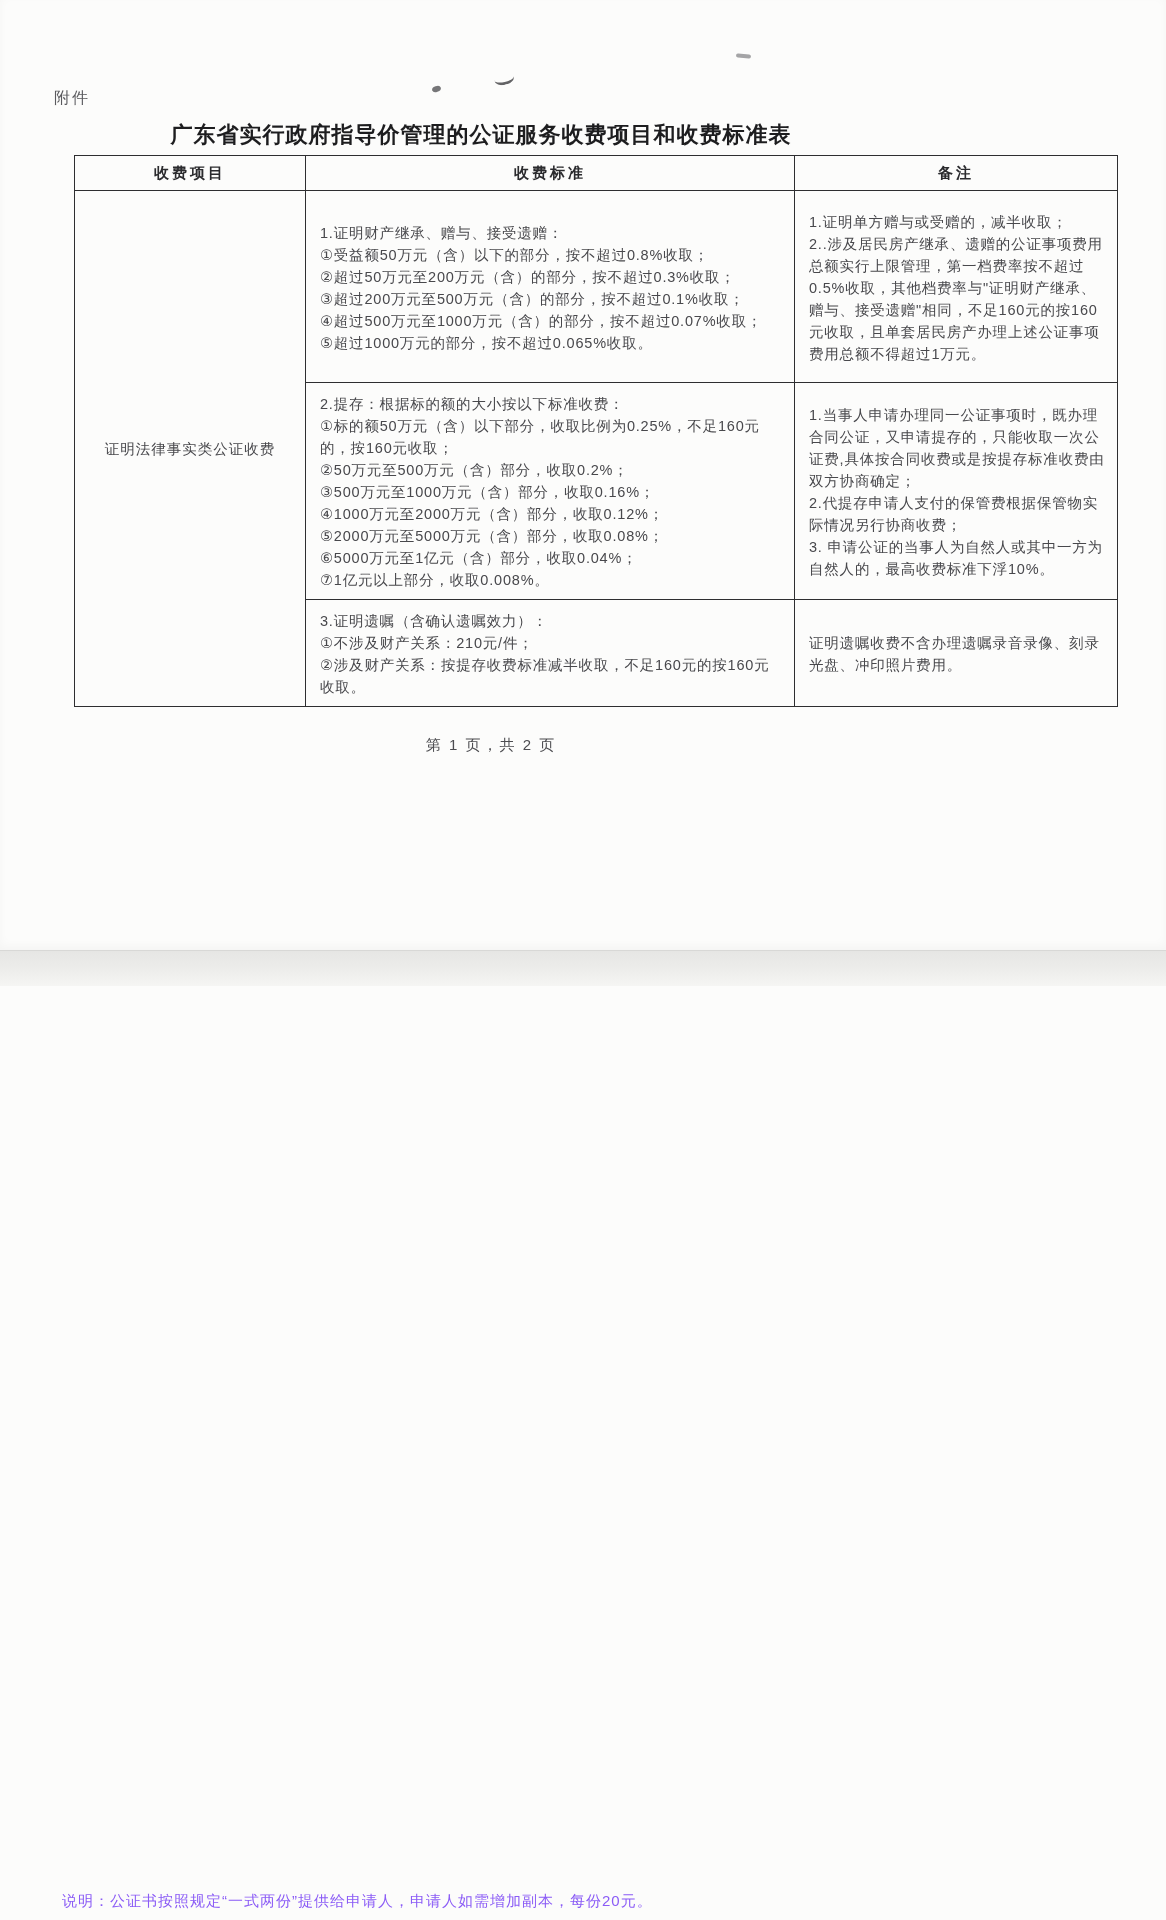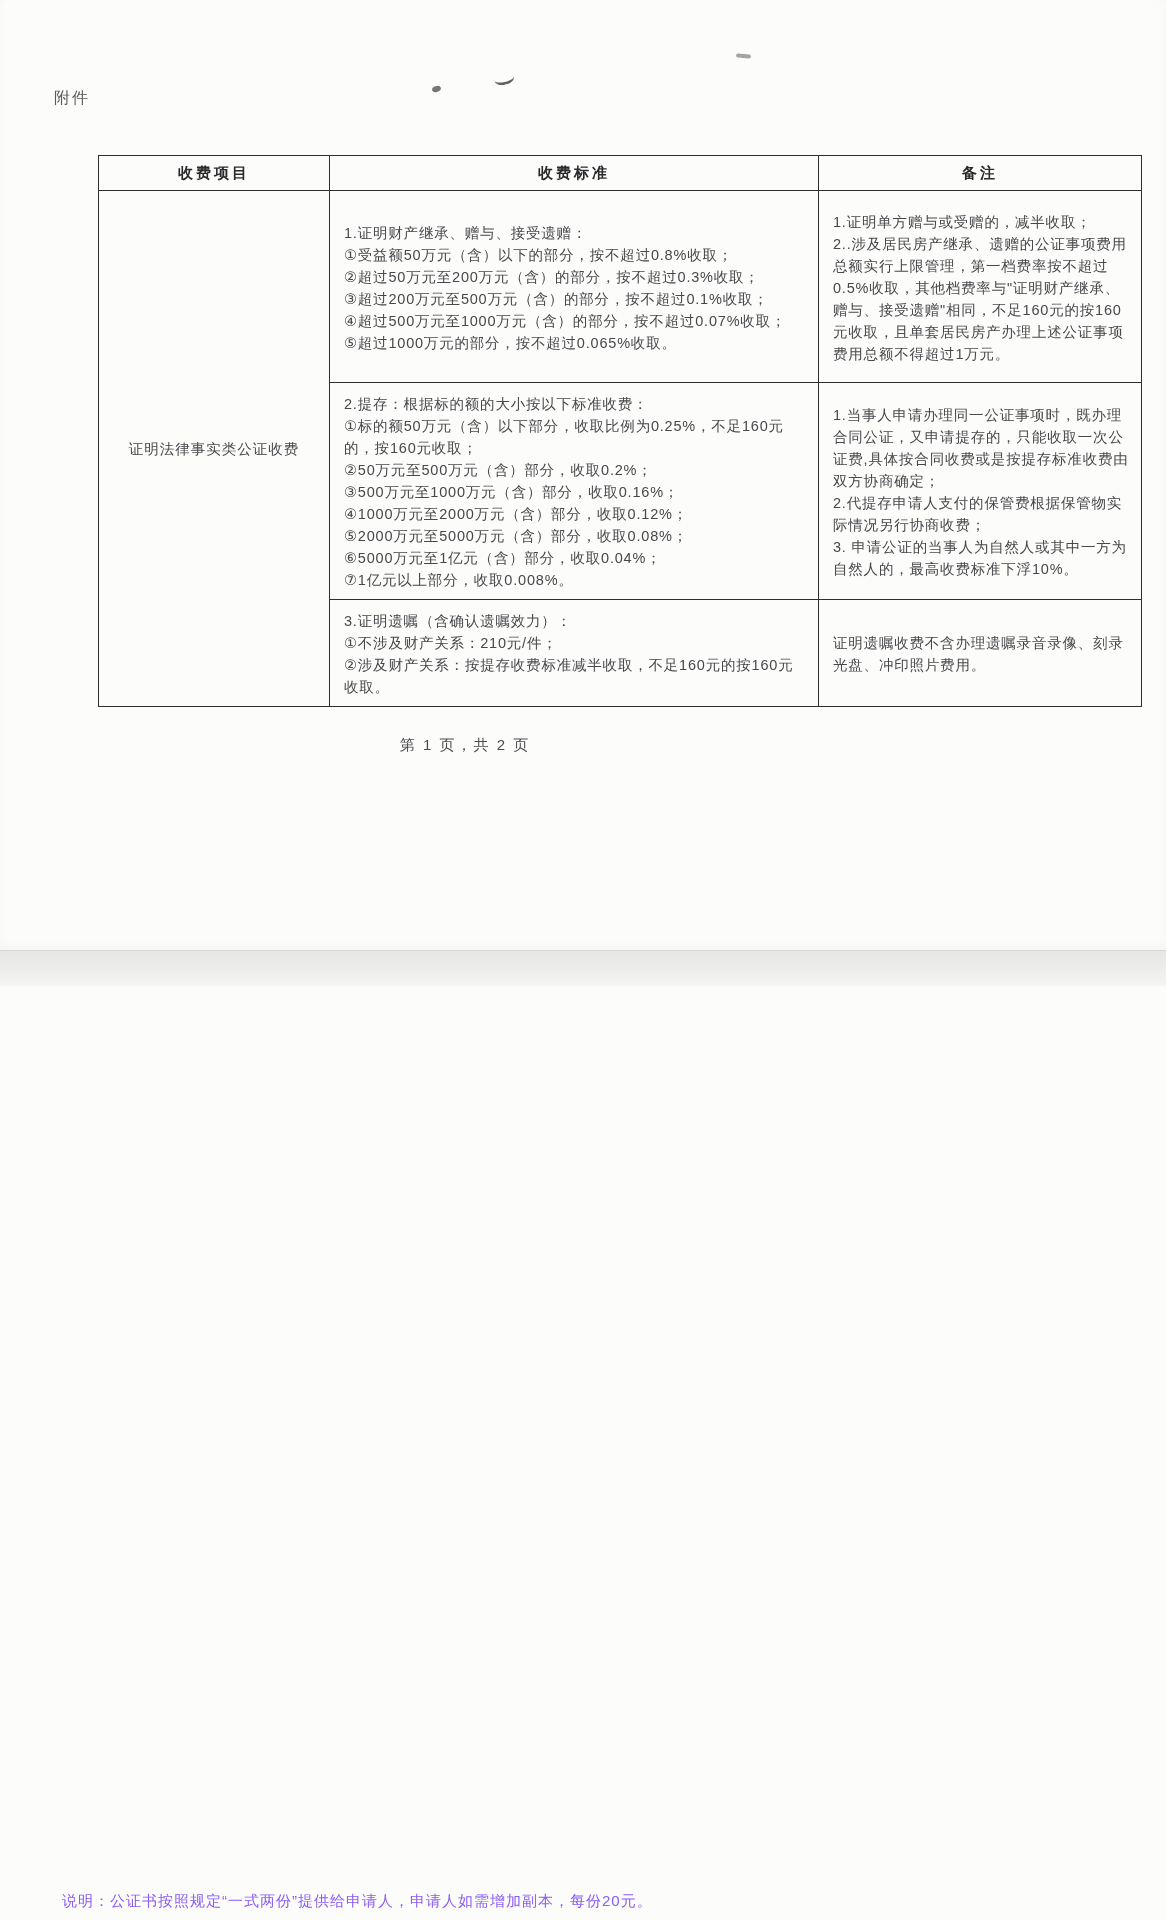"广东省实行政府指导价管理的公证服务收费项目和收费标准表" div.title-wrap { html: none -> <div> <div>广东省实行政府指导价管理的公证服务收费项目和收费标准表</div> </div> }
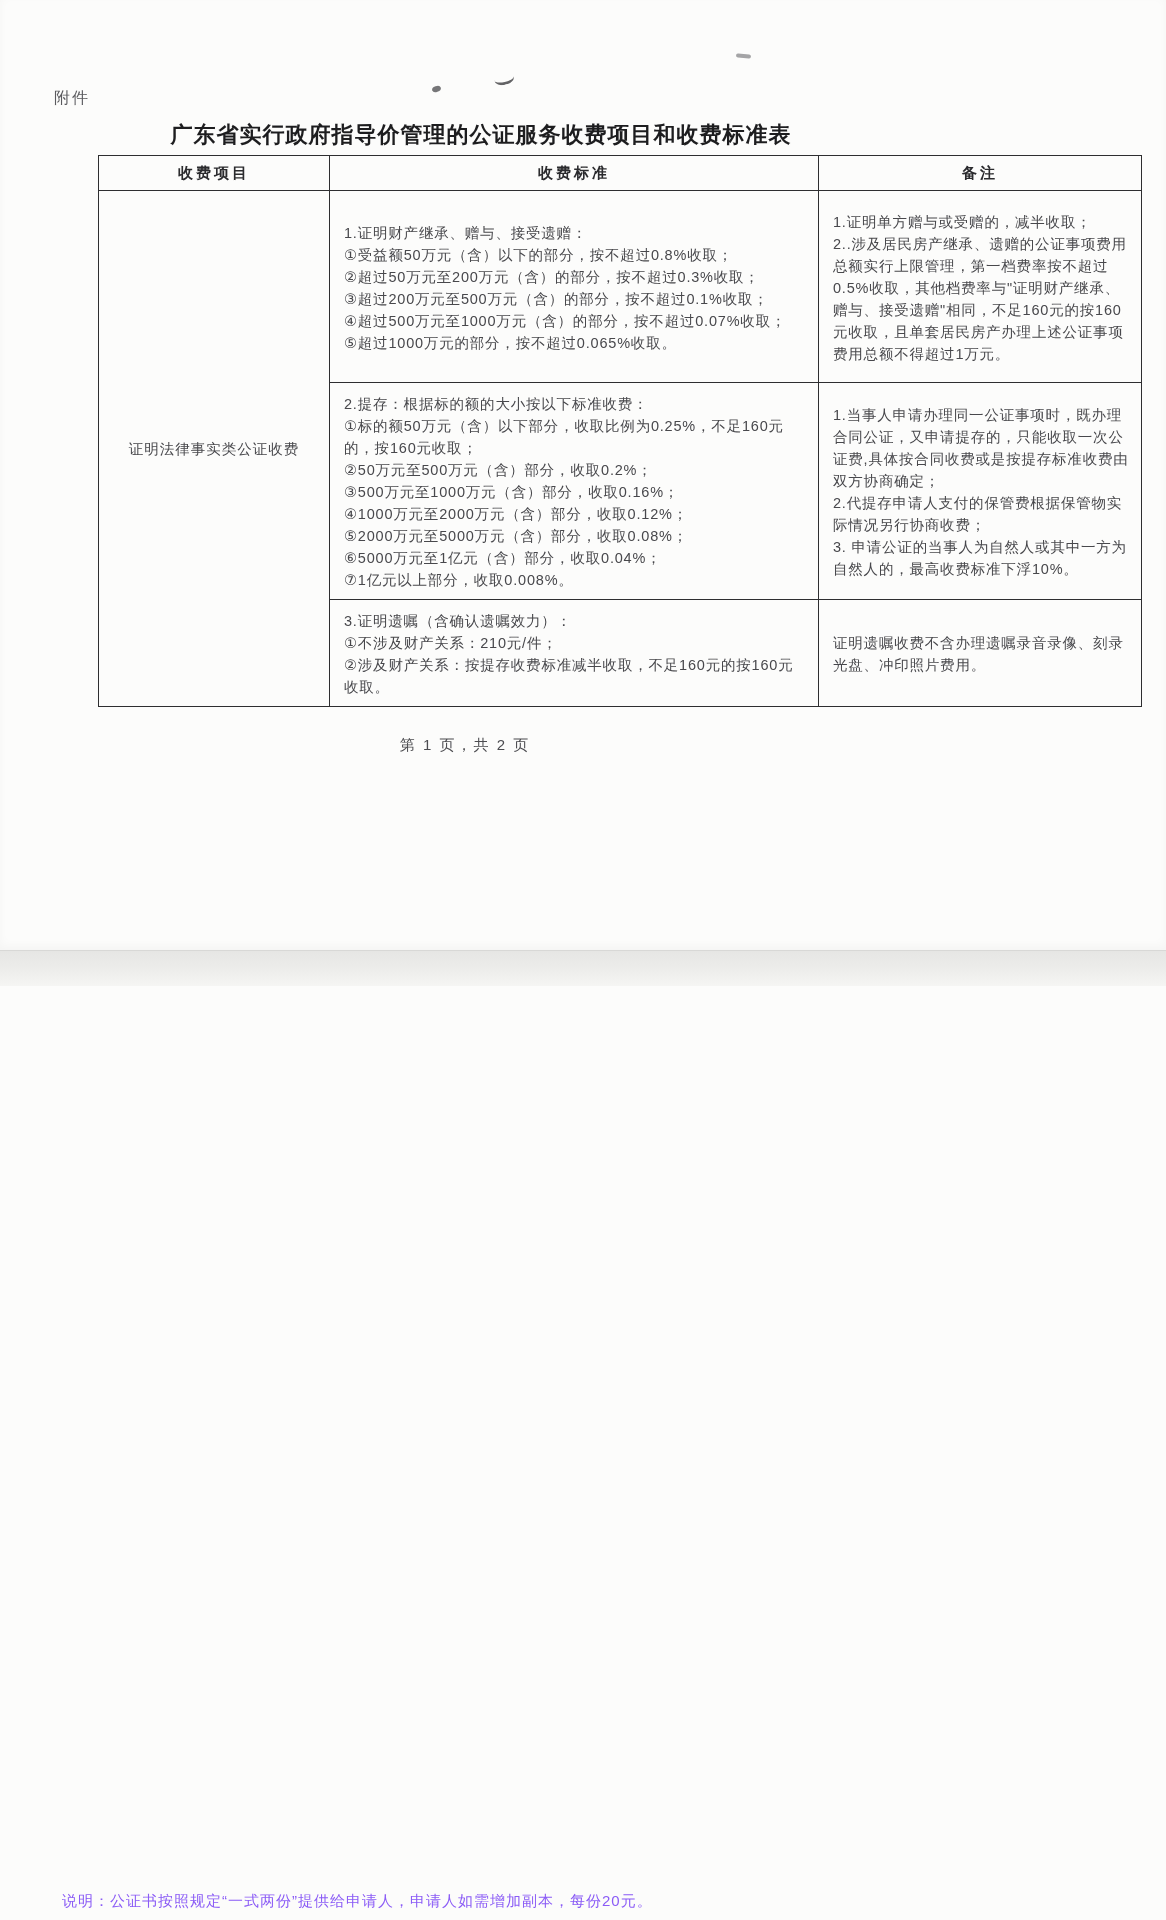"收费项目" table.fee-table { margin-left: 98px -> 74px }
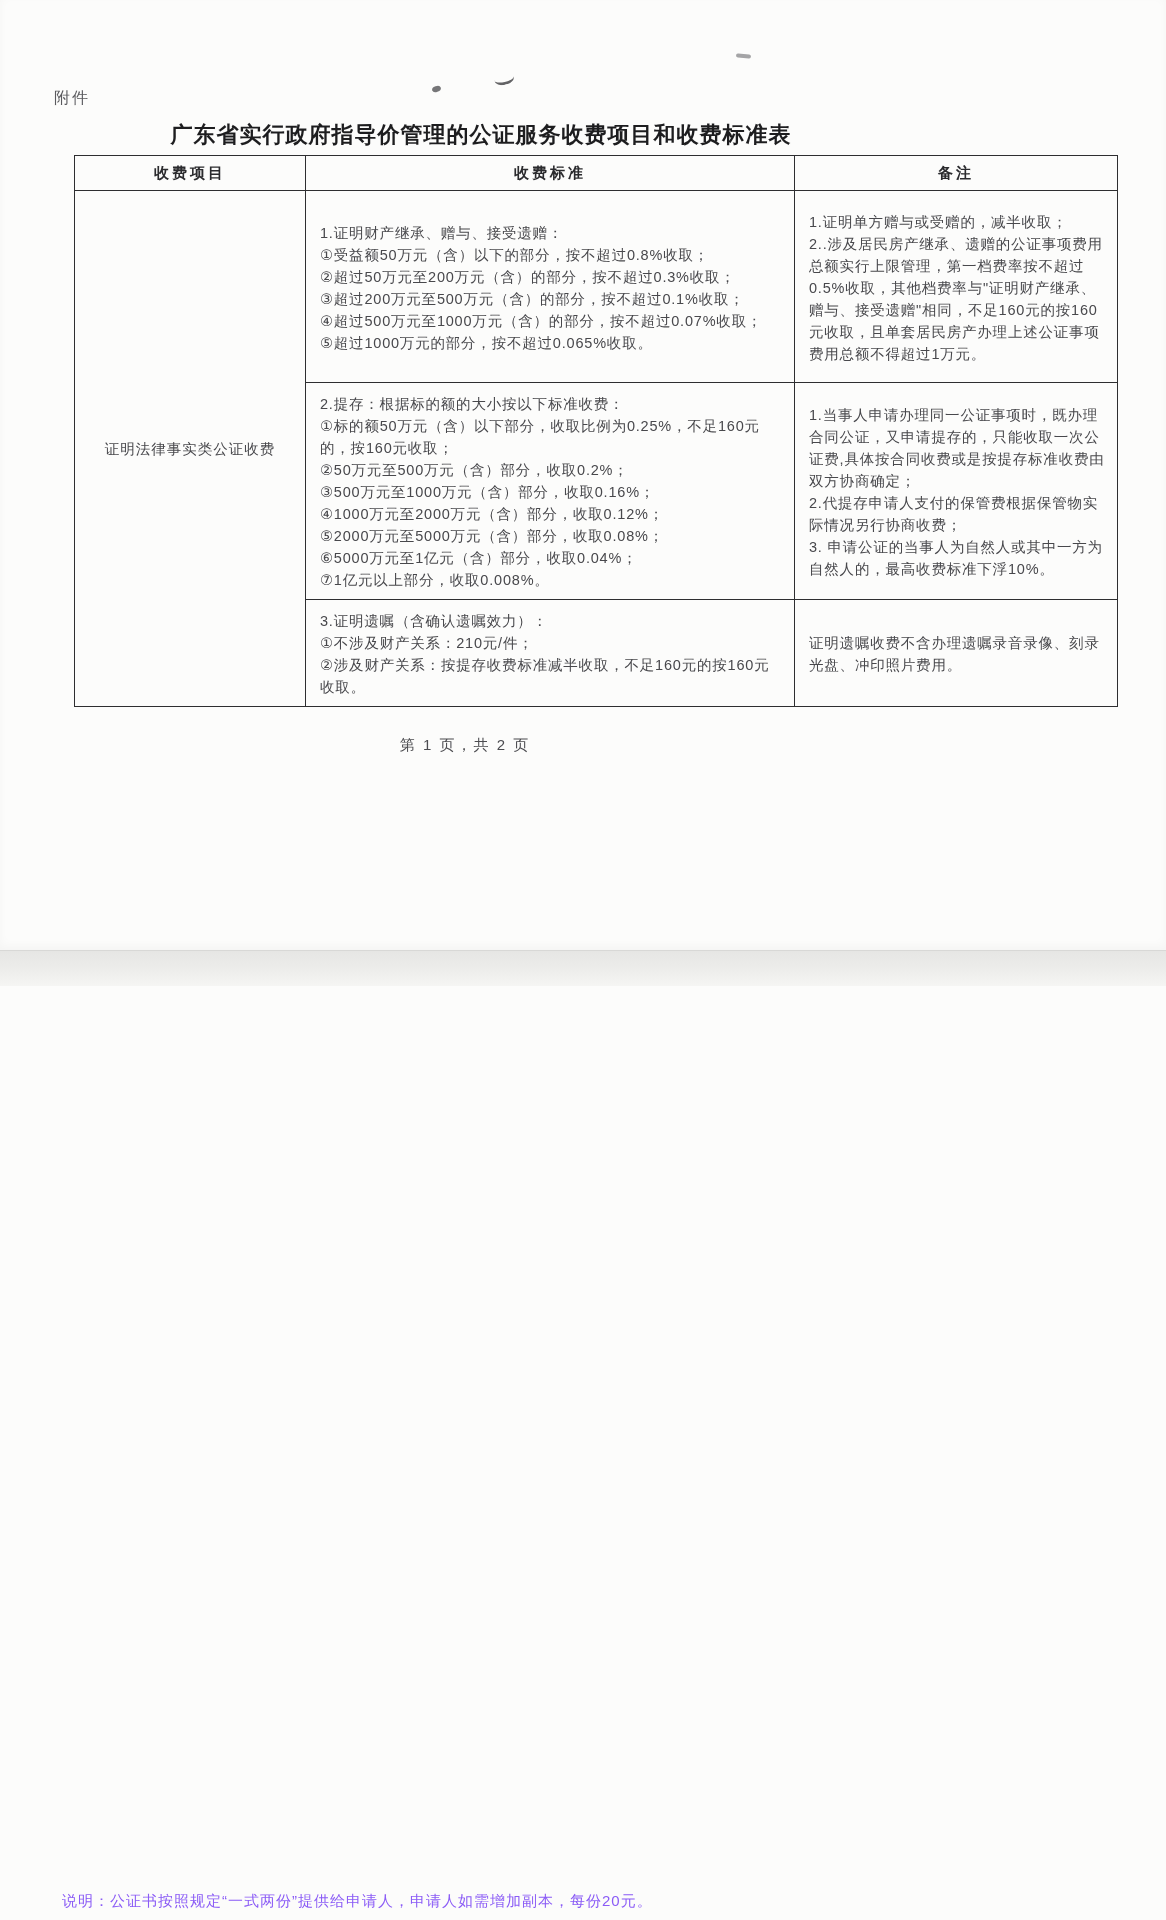"第 1 页，共 2 页" .page-footer { left: 46px -> 72px }
